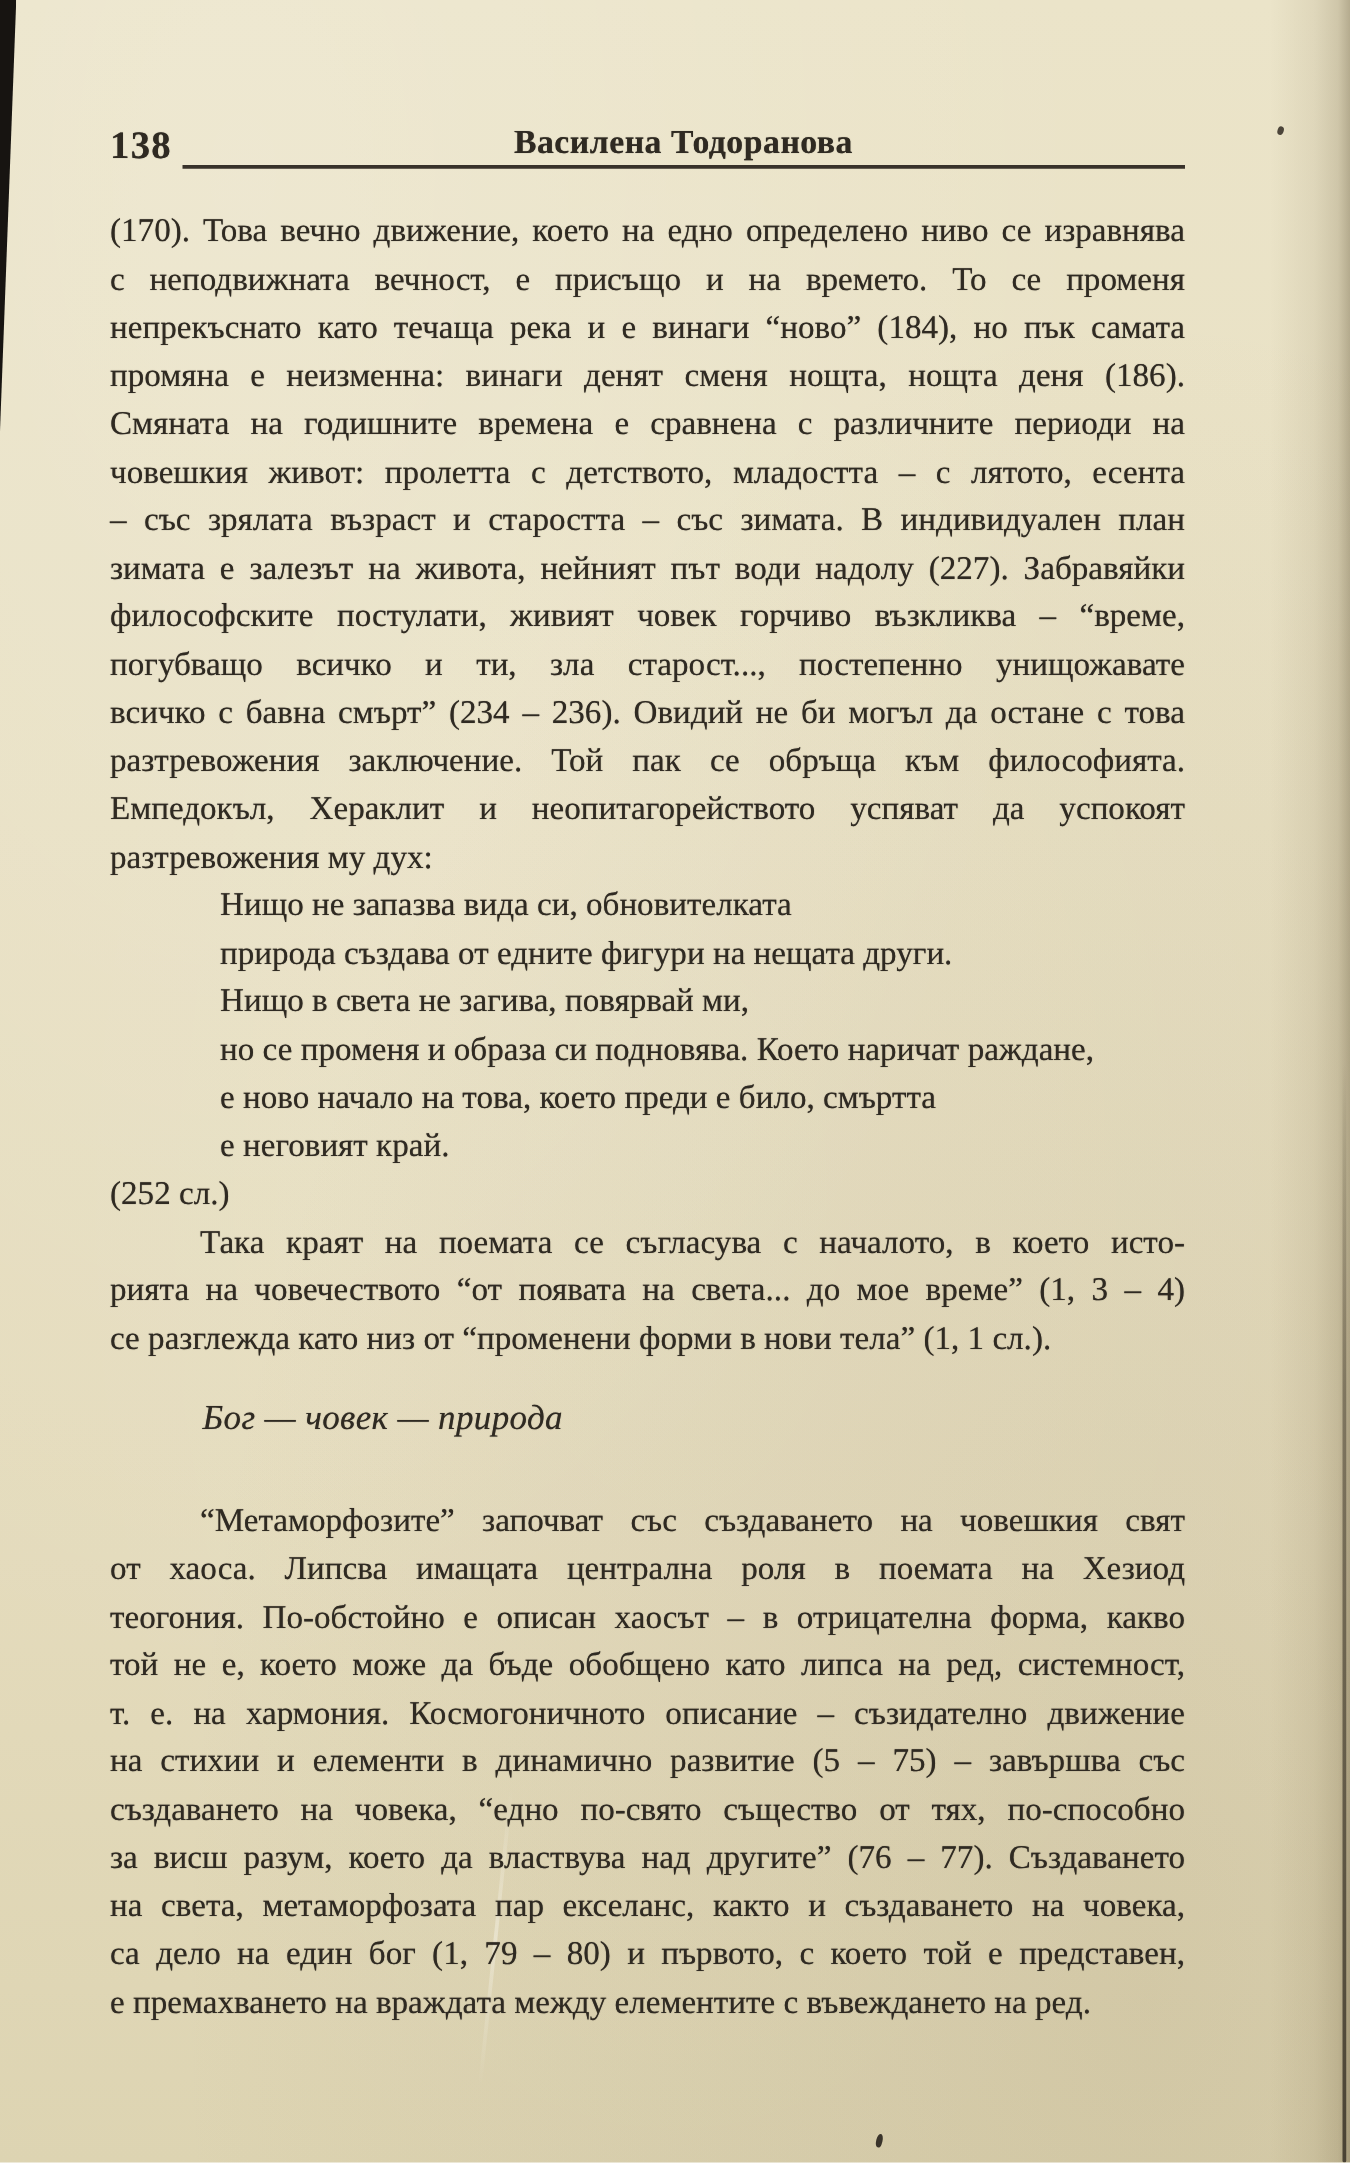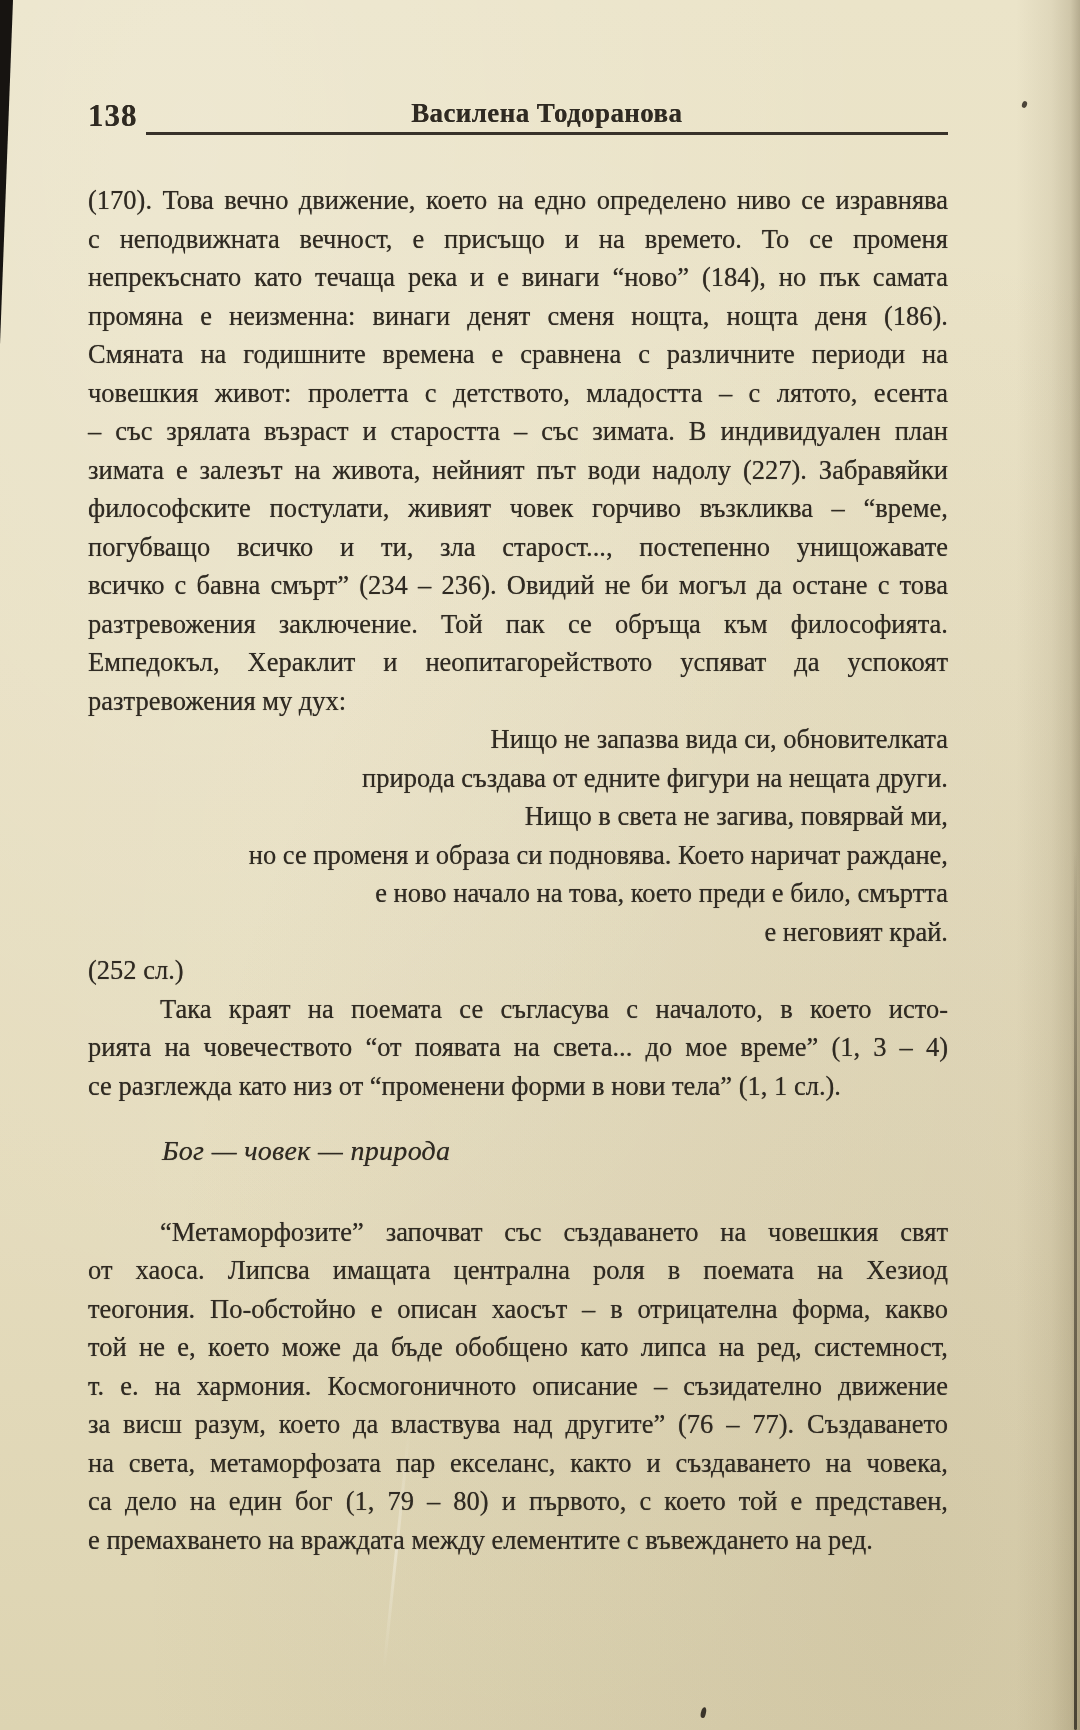"(170). Това вечно движение, което" .bodytext { margin-top: 33px -> 17px }
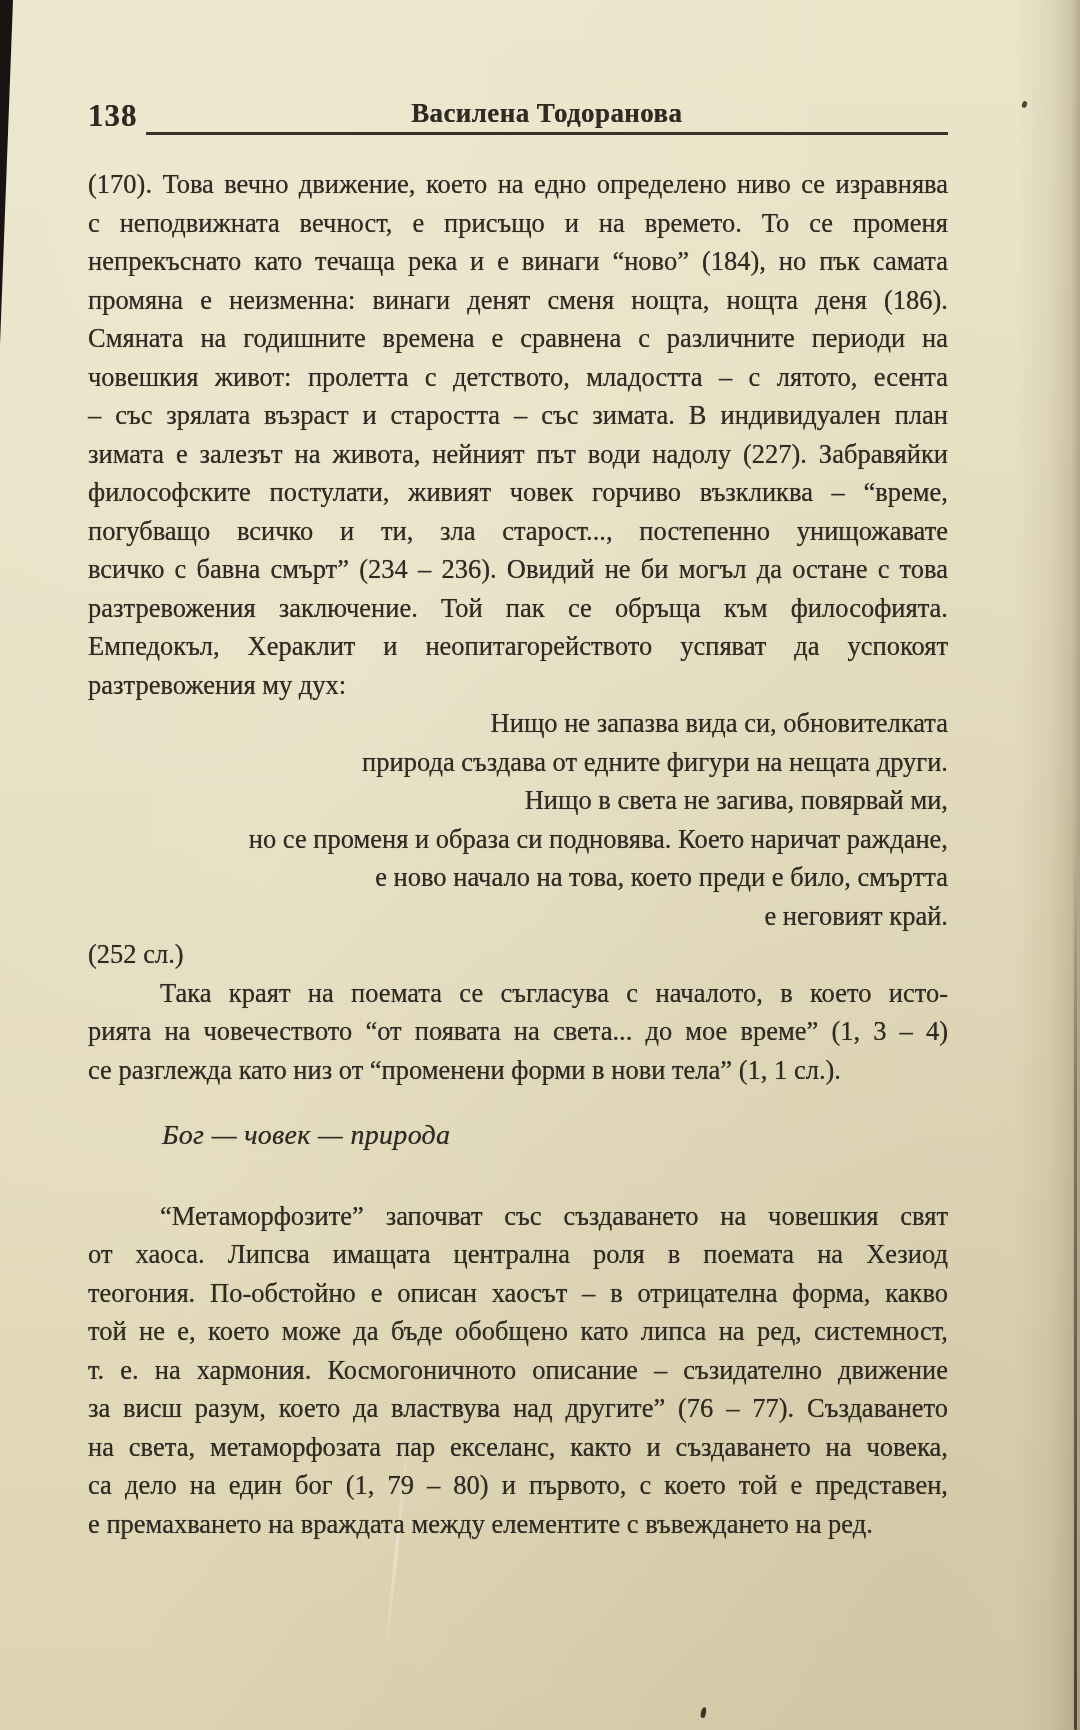"Нищо не запазва вида си," .verse .line { text-align: right -> left }
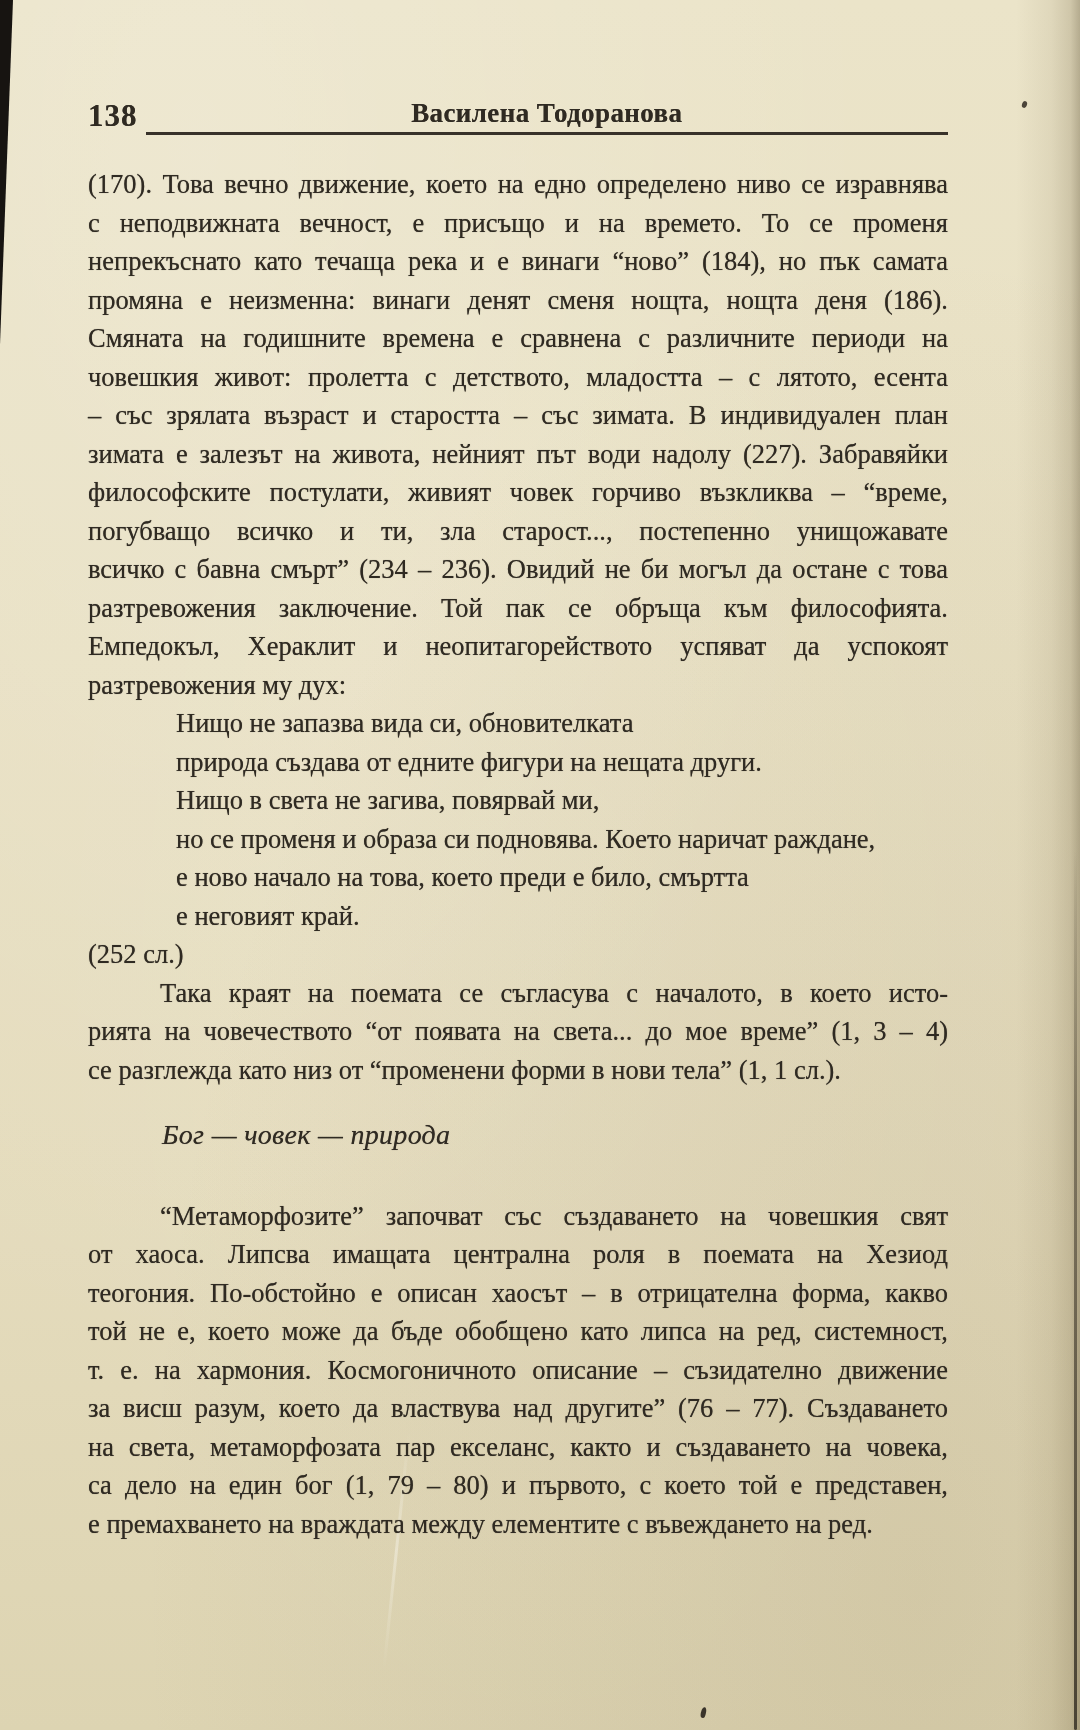"на стихии и елементи в" div.line { html: none -> <div>на стихии и елементи в динамично развитие (5 – 75) – завършва със</div> }
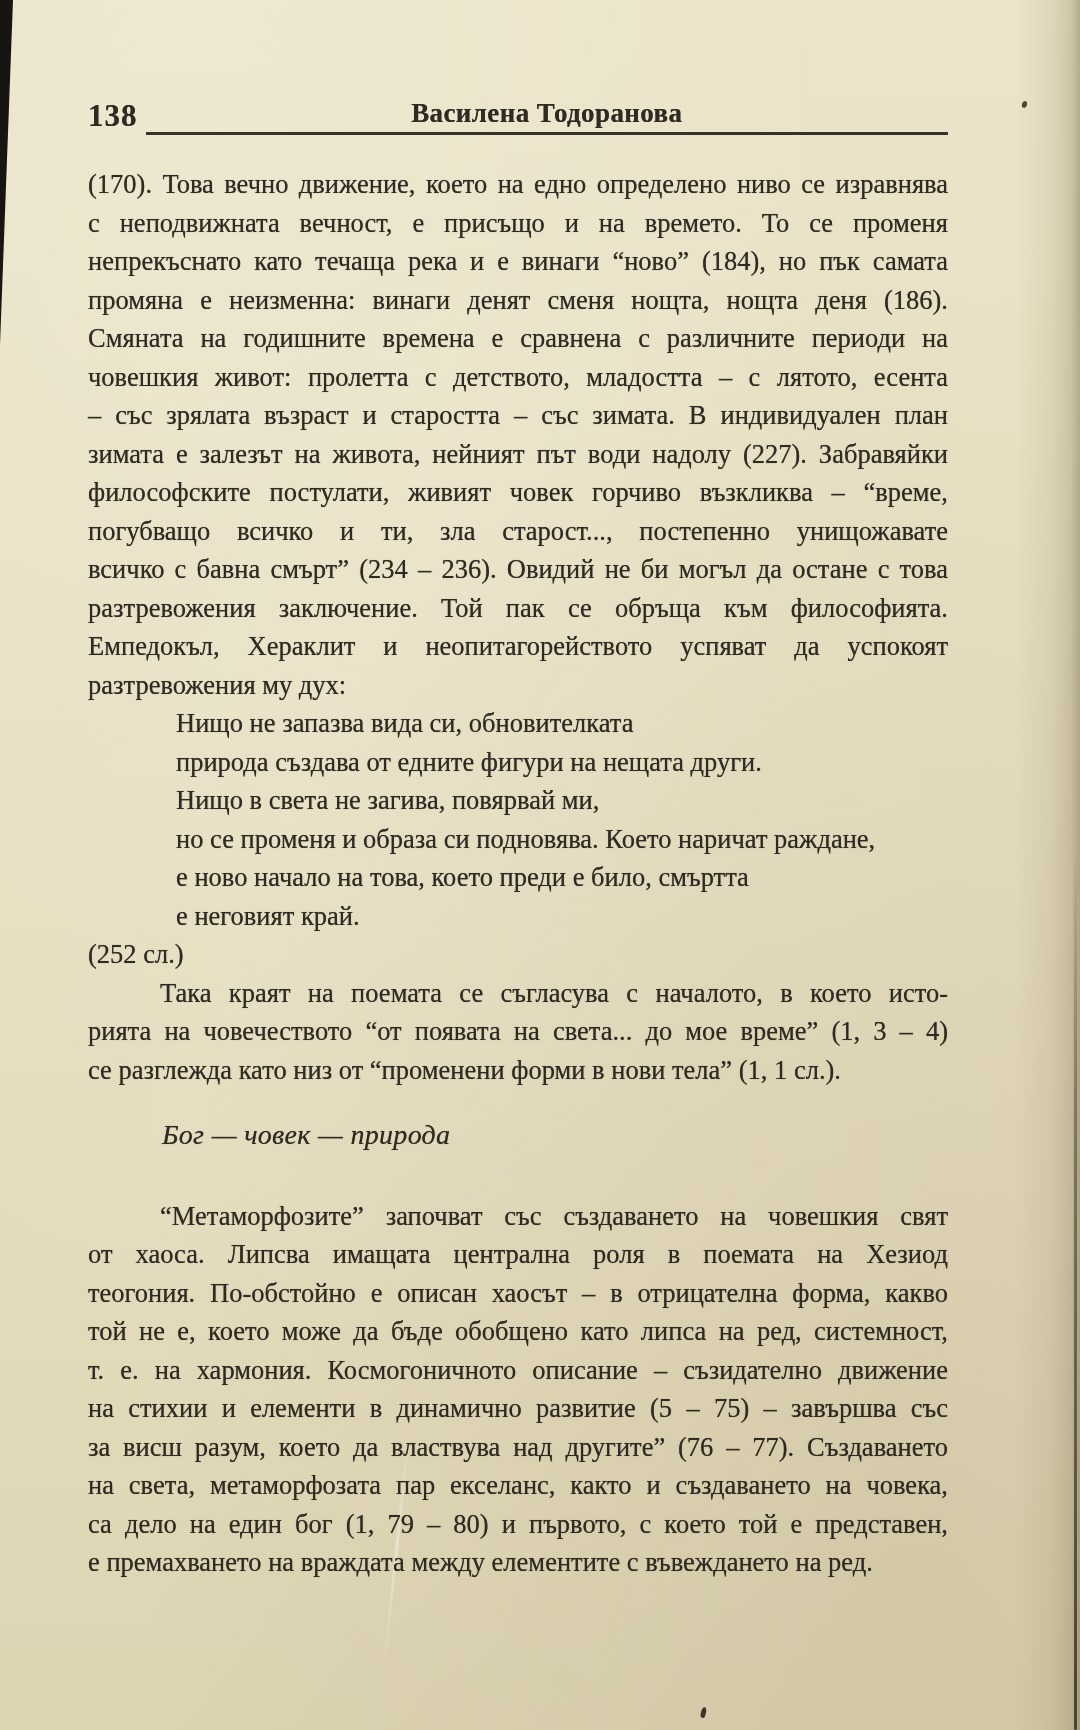"създаването на човека, “едно по-свято" div.line { html: none -> <div>създаването на човека, “едно по-свято същество от тях, по-способно</div> }
